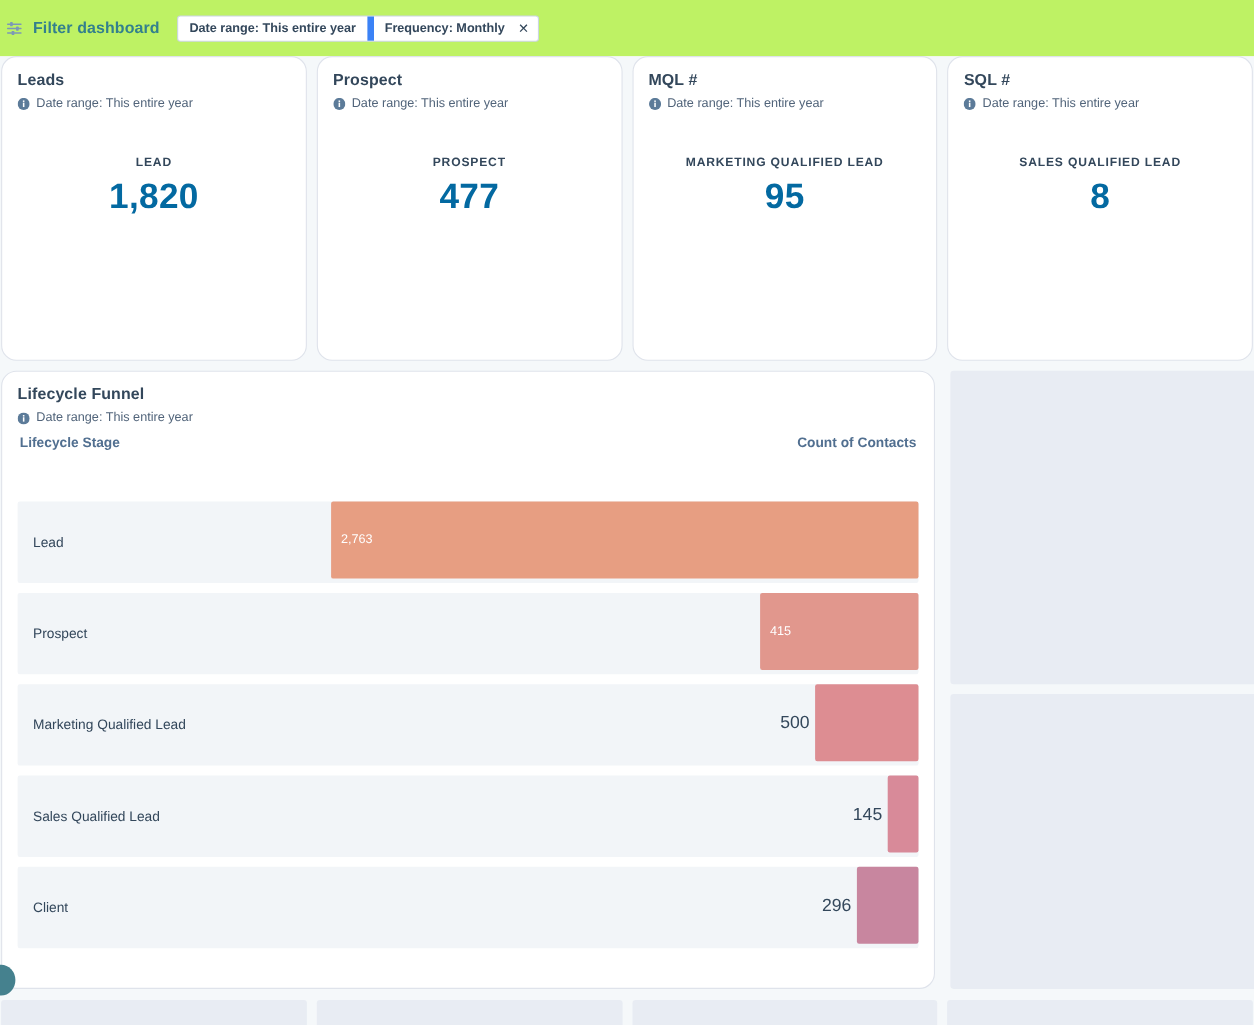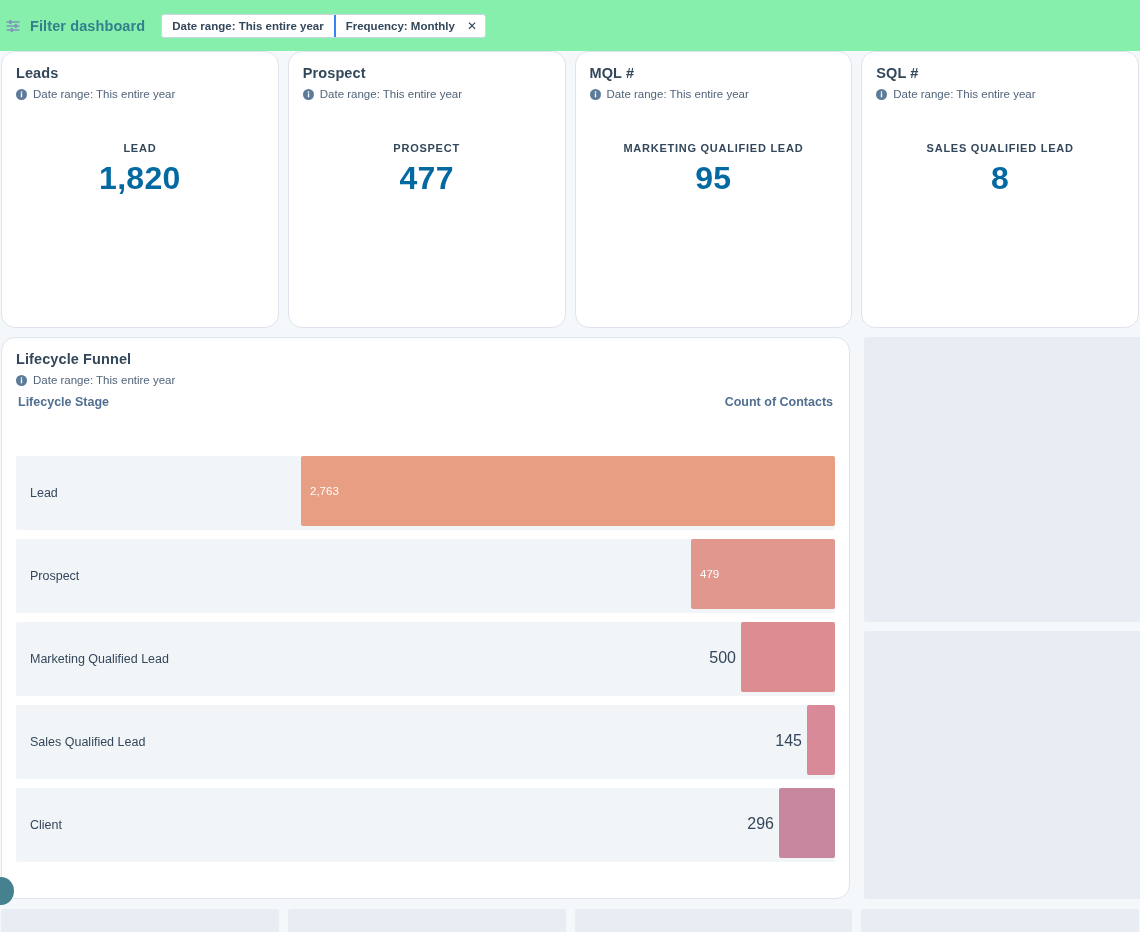"Filter dashboard" .filter-bar { background: #86efac -> #bef264 }
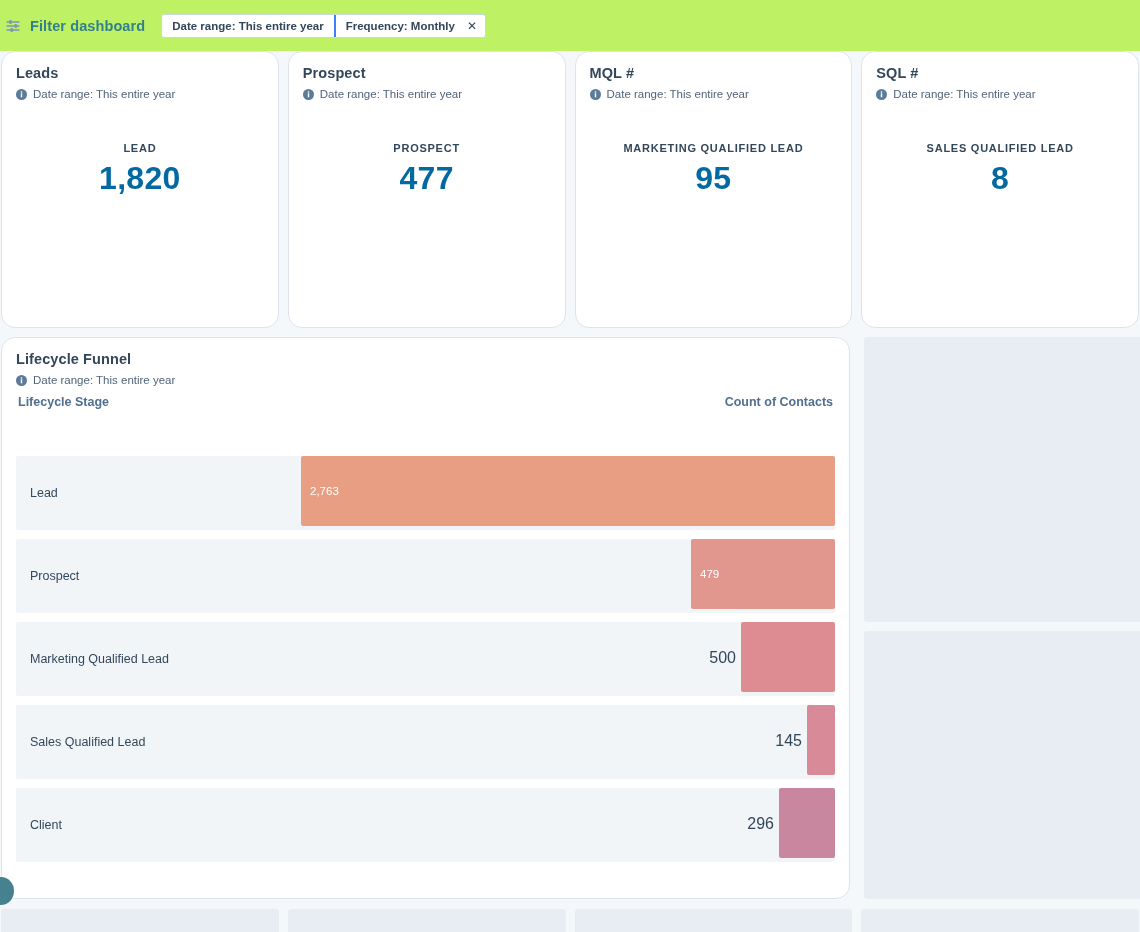"Frequency: Monthly" .chip + .chip { border-left: 2px solid #3b82f6 -> 6px solid #3b82f6 }
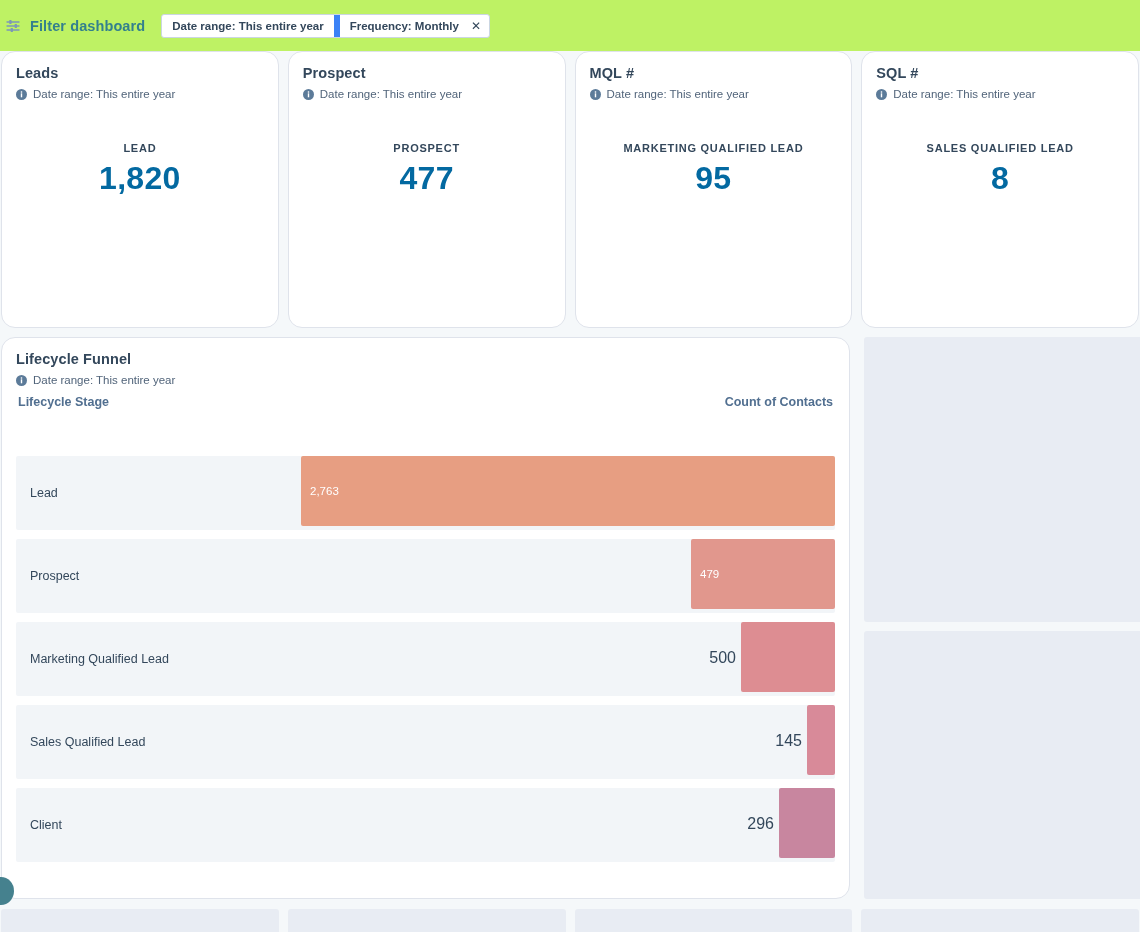"479" span.bar-value-in { text: 479 -> 415 }
